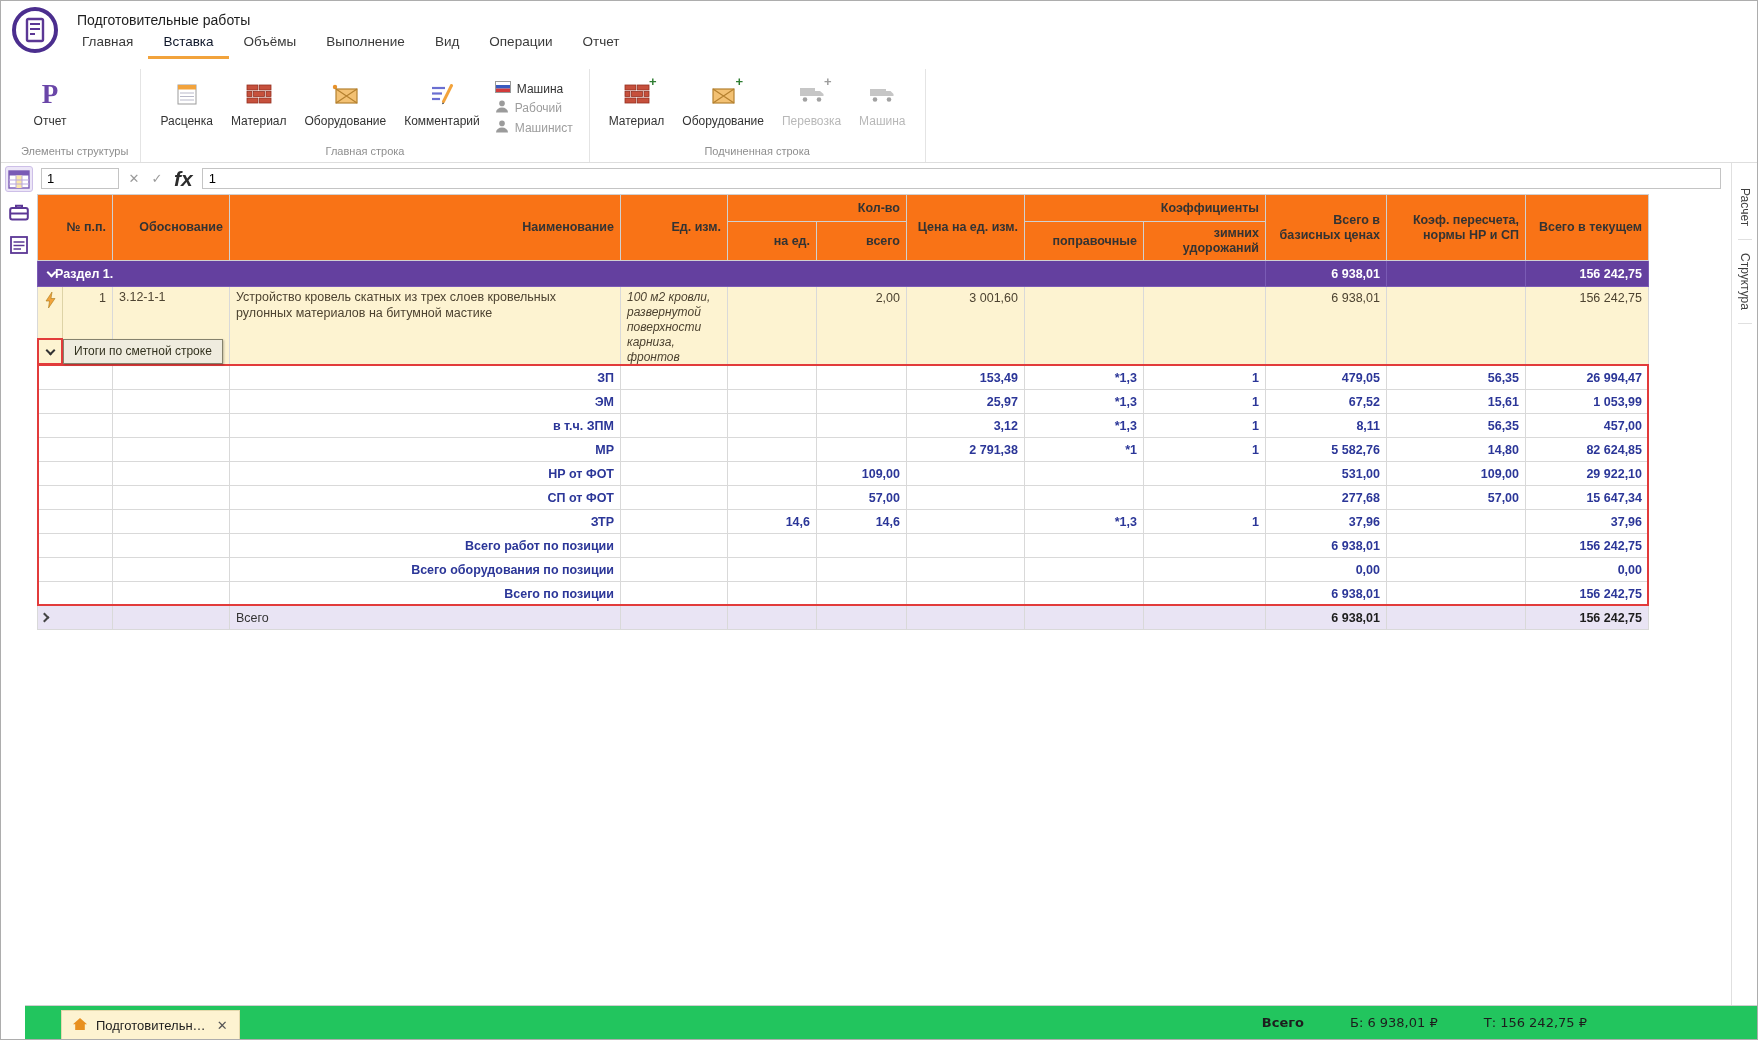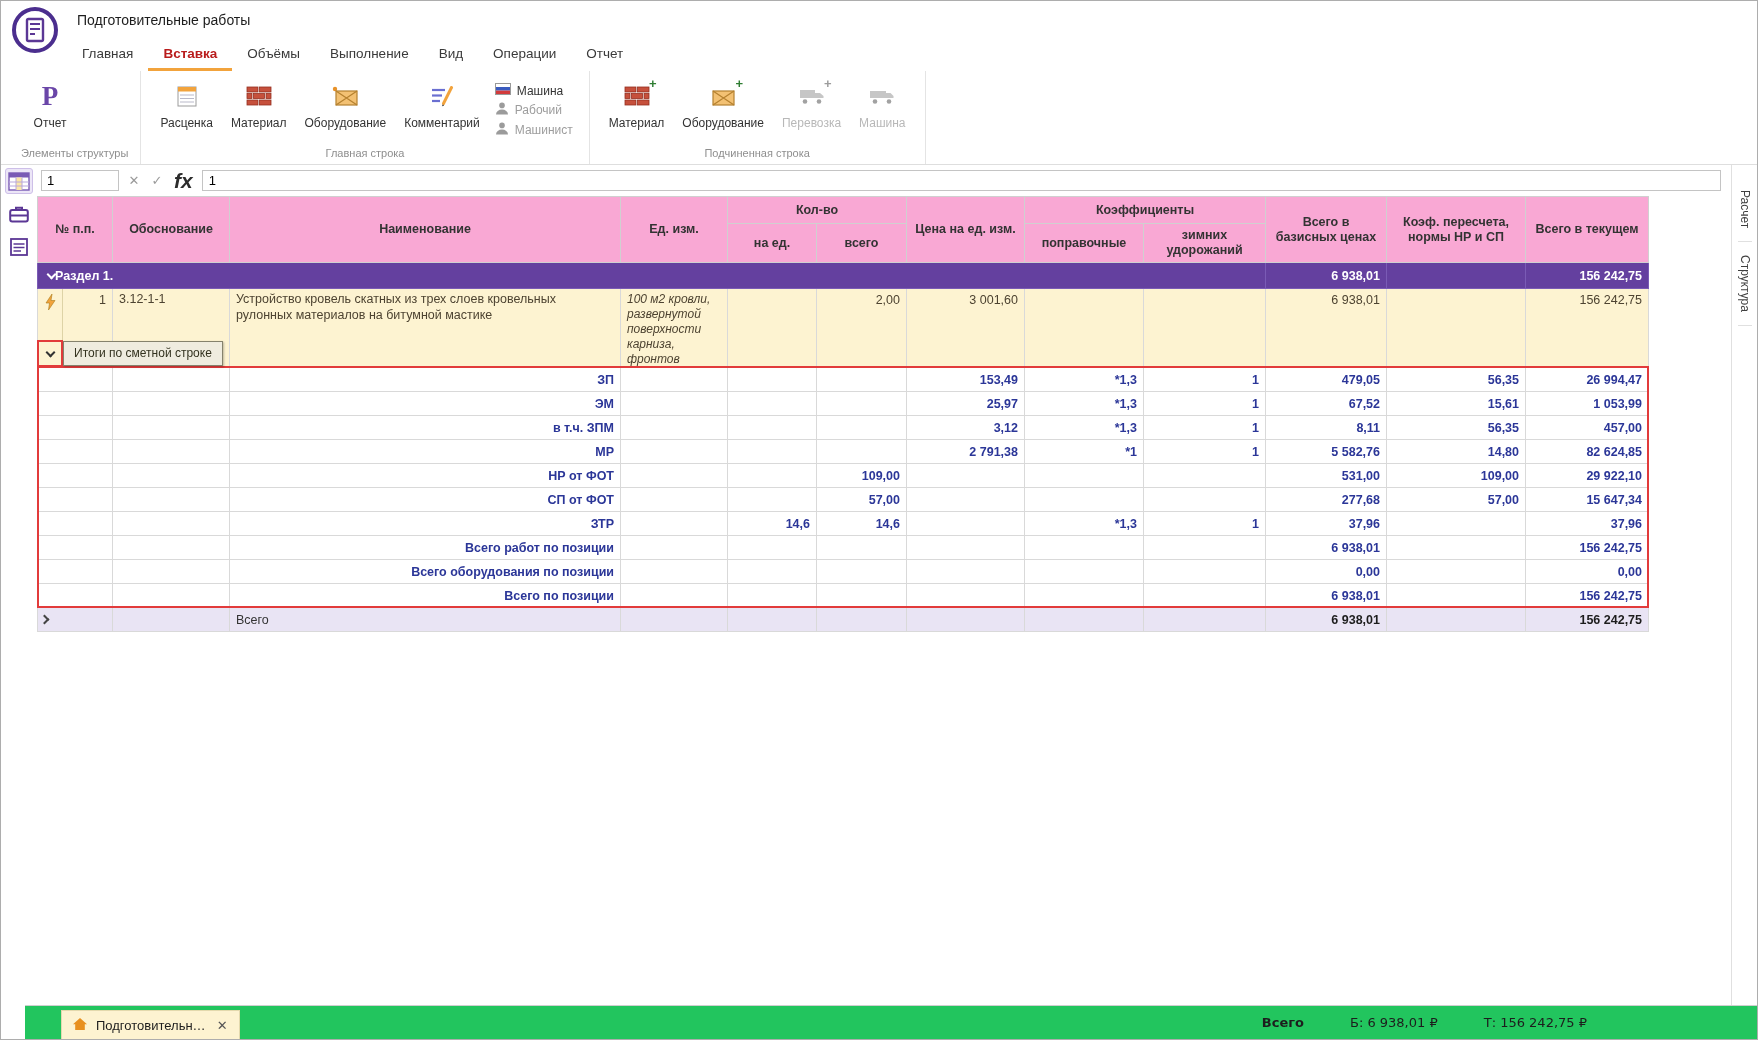"Главная" .menu { margin-top: 13px -> 1px }
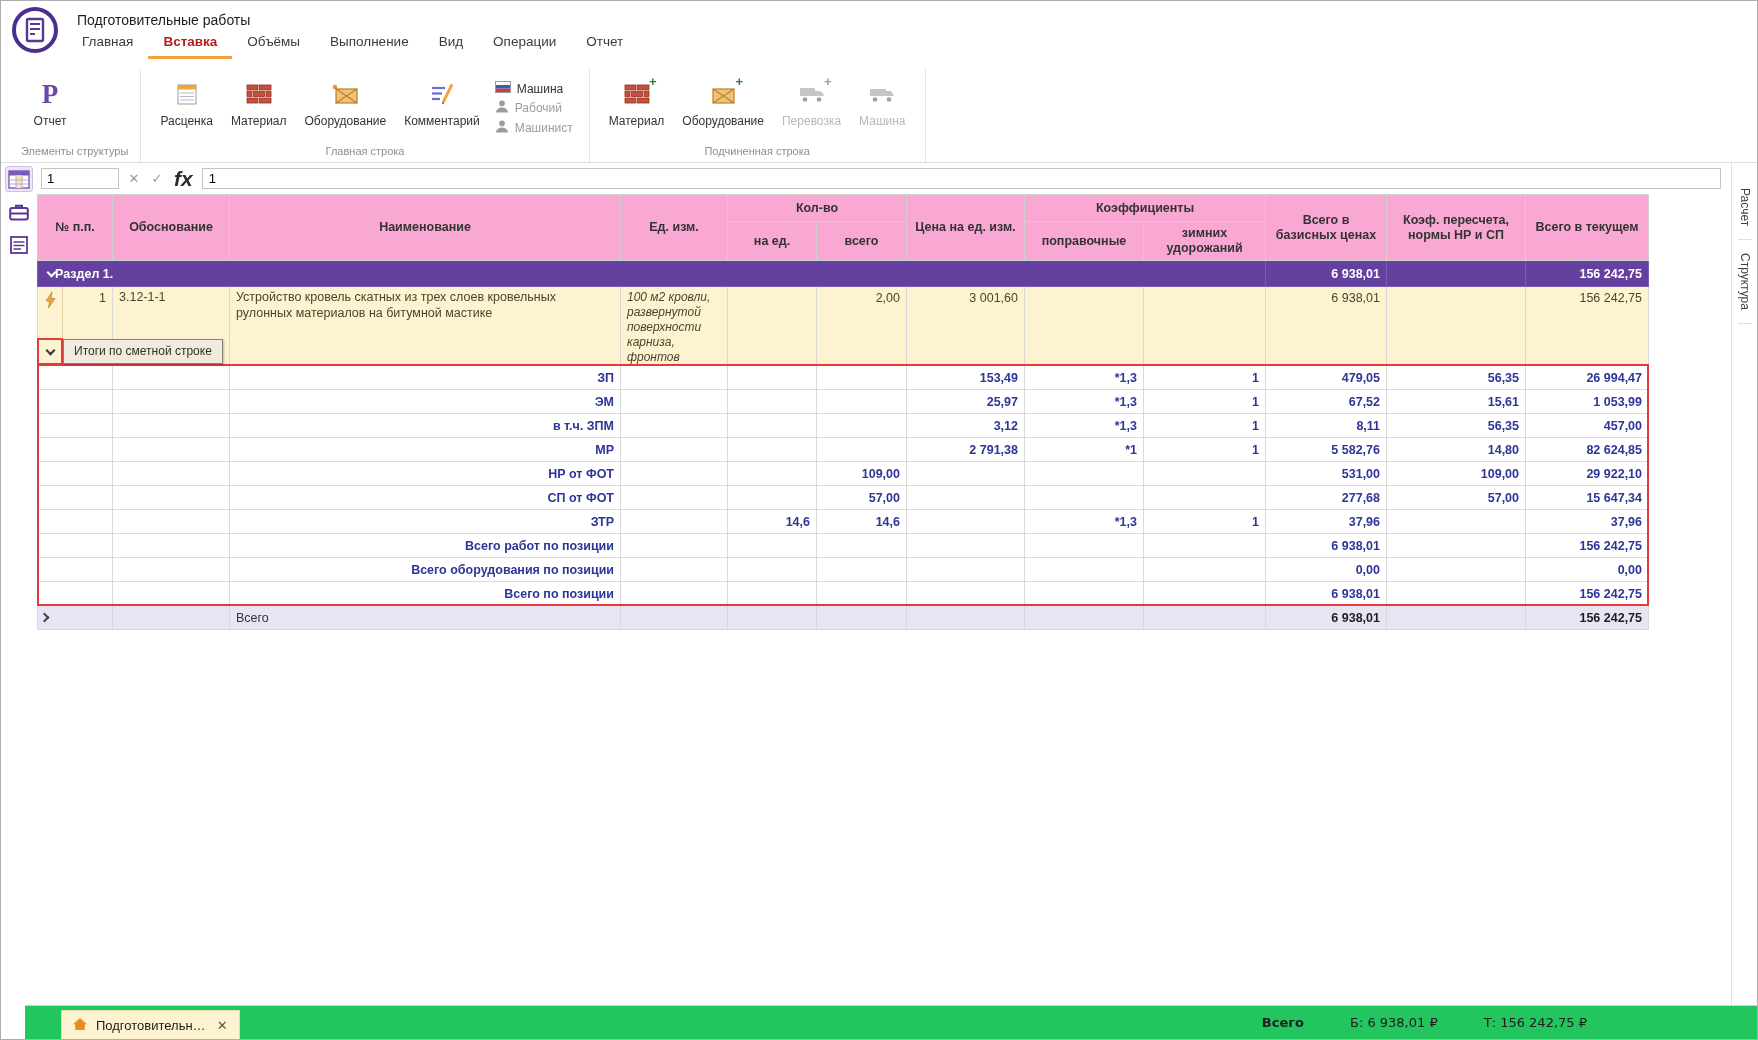"Вставка" .menu-item.active { color: #b91c1c -> #0f172a; font-weight: 700 -> 400 }
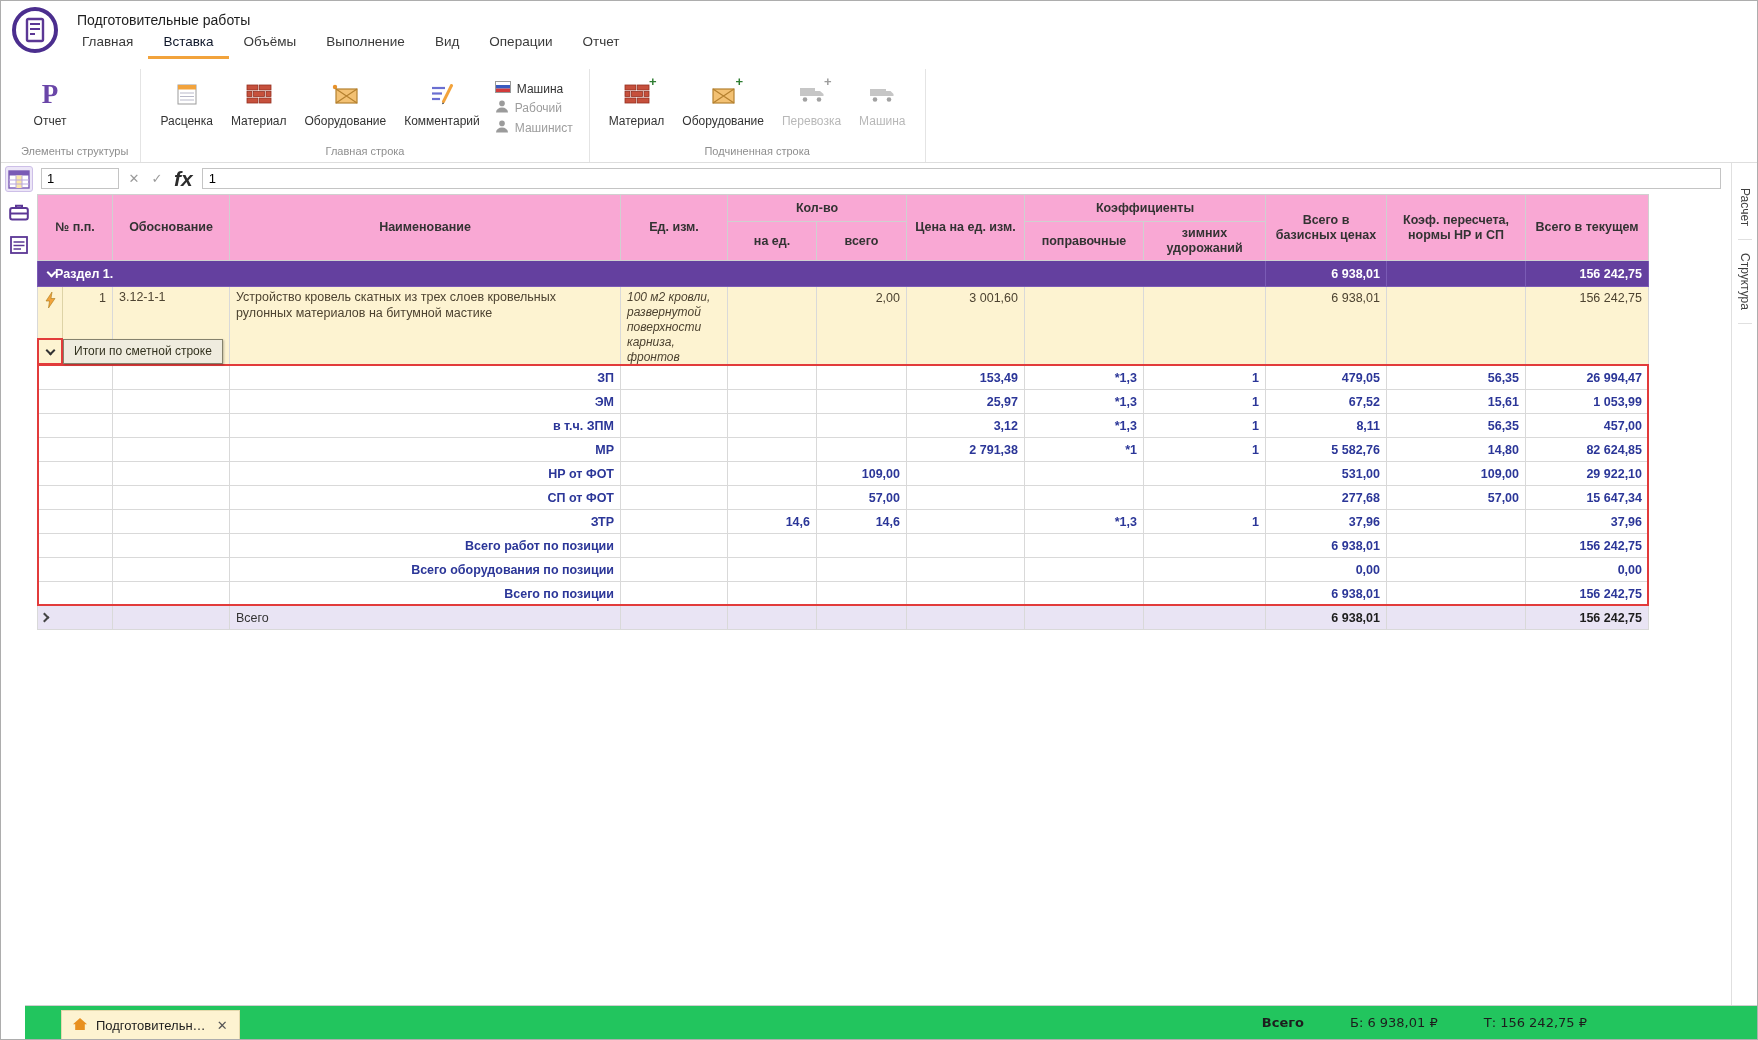"Кол-во" .grid thead th { background: #f9a8d4 -> #f97316; text-align: center -> right }
